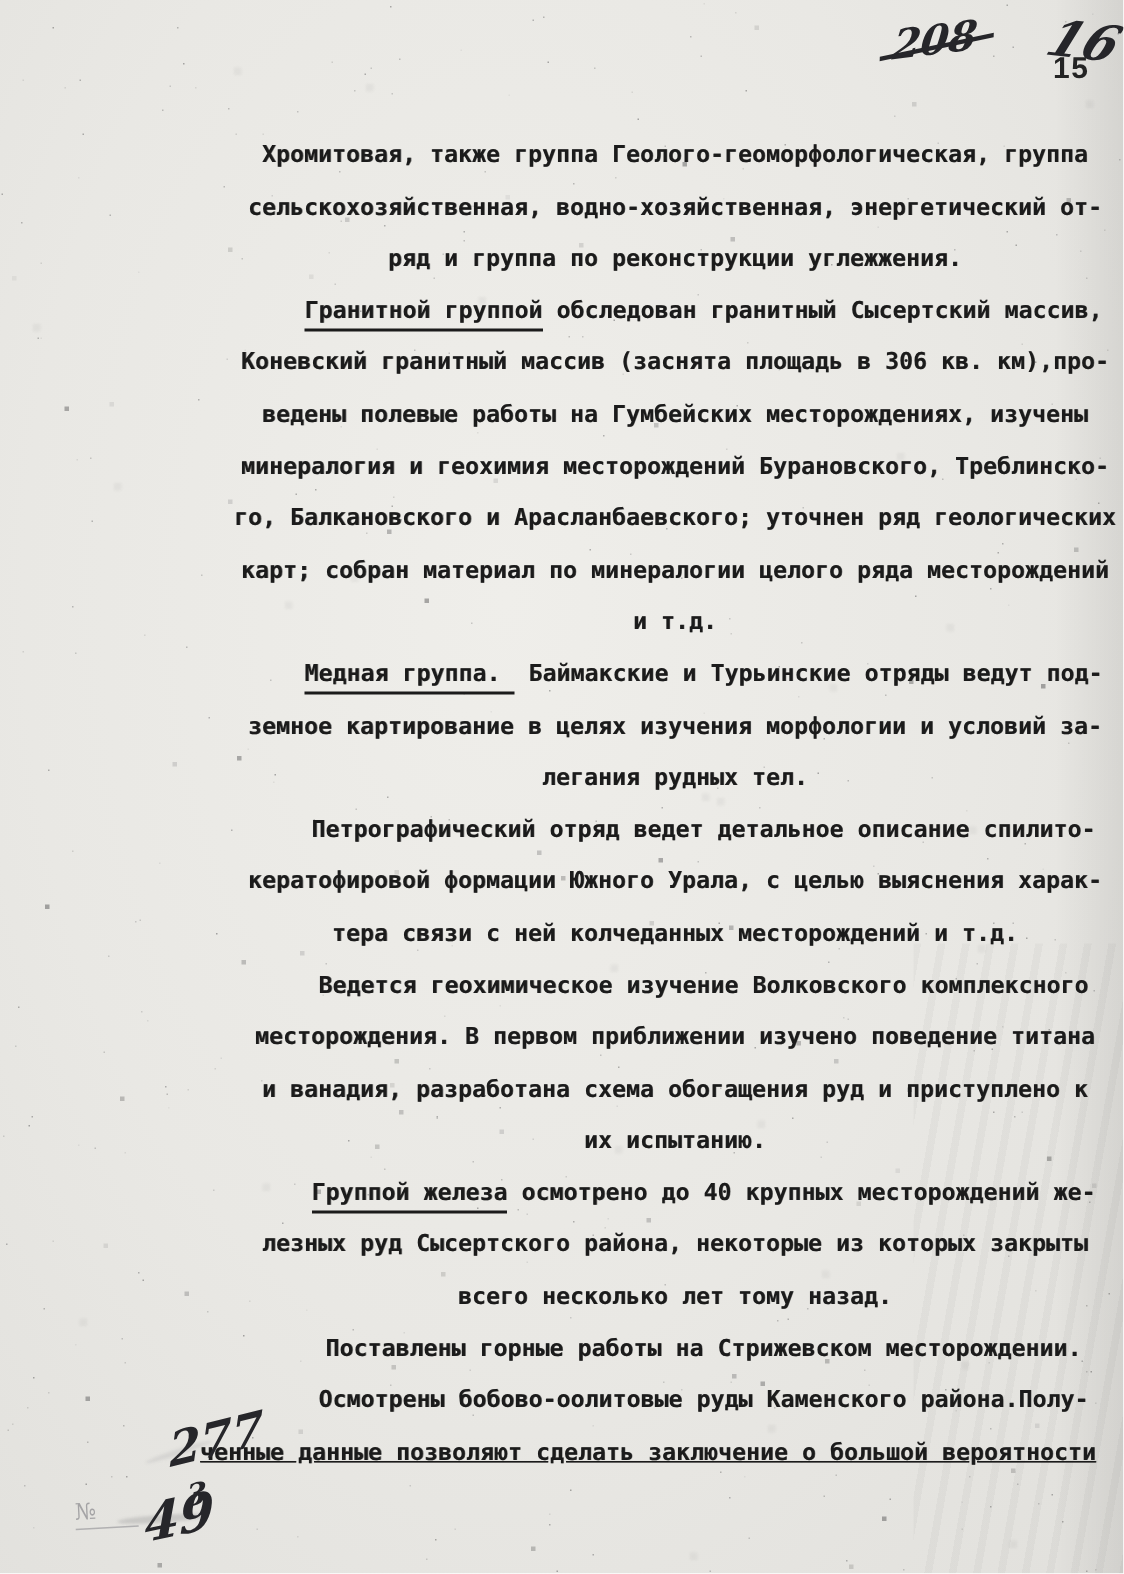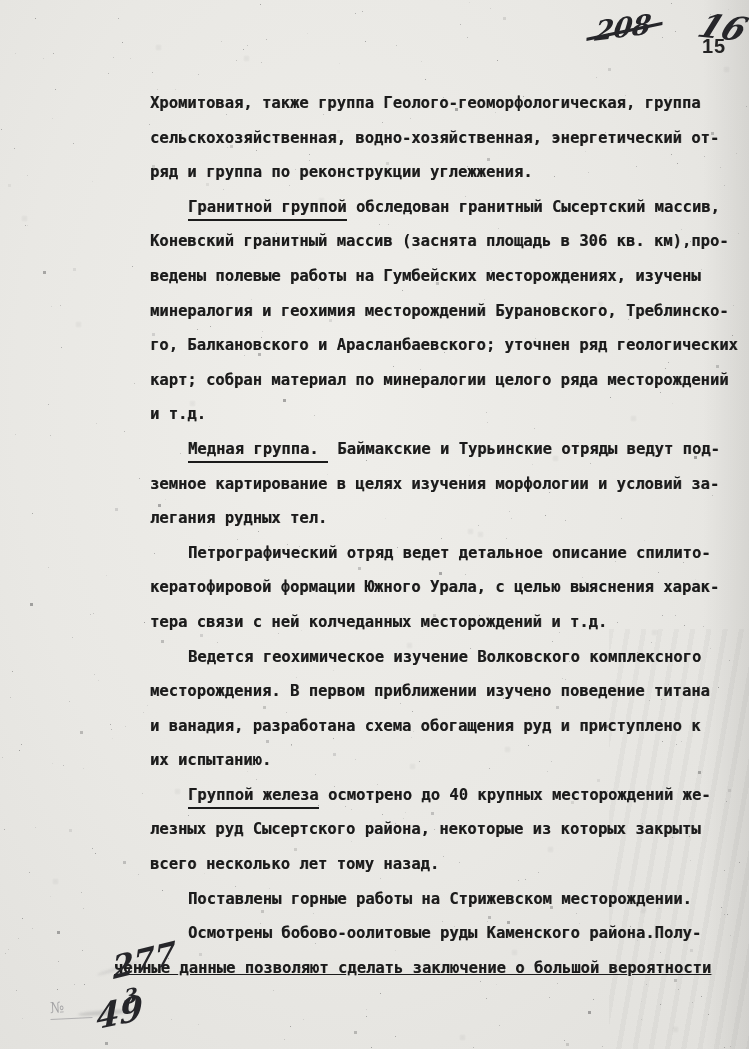"Хромитовая, также группа" .line { text-align: none -> center }
